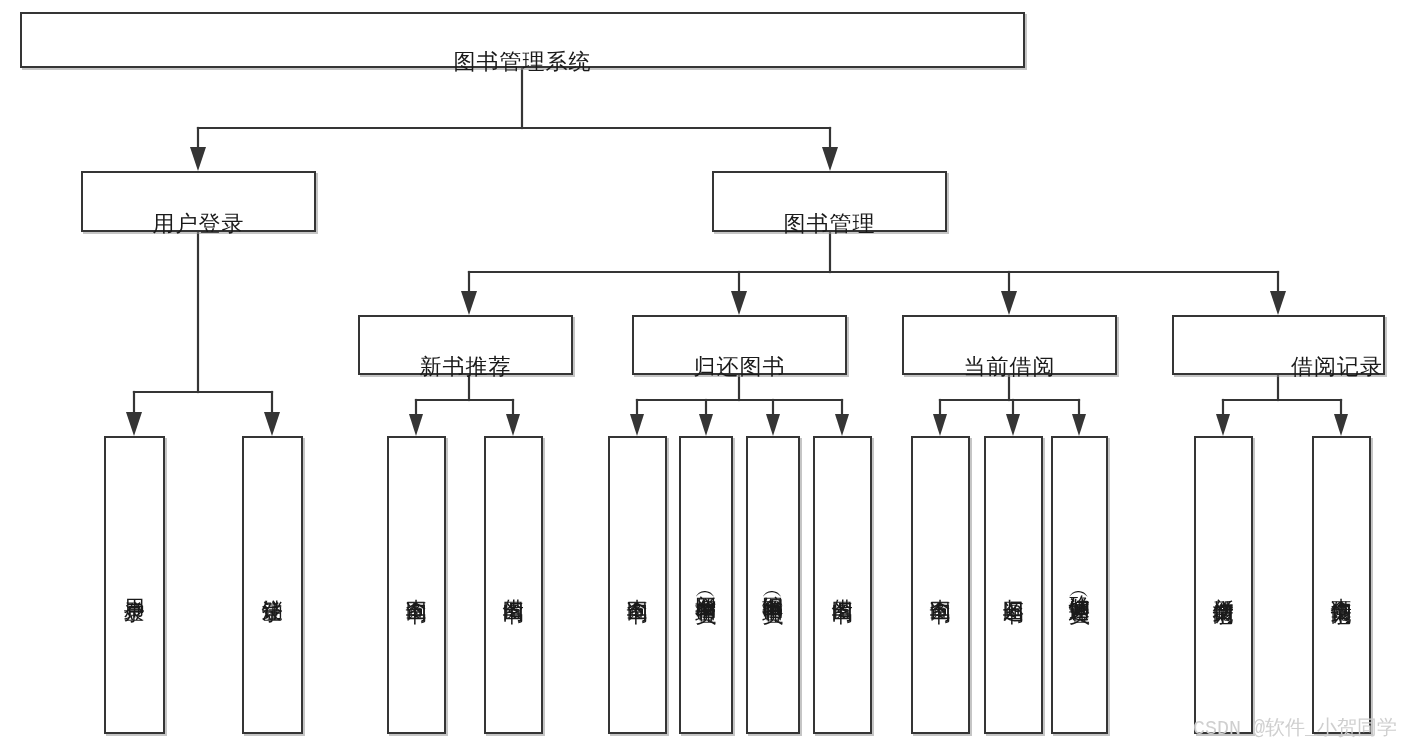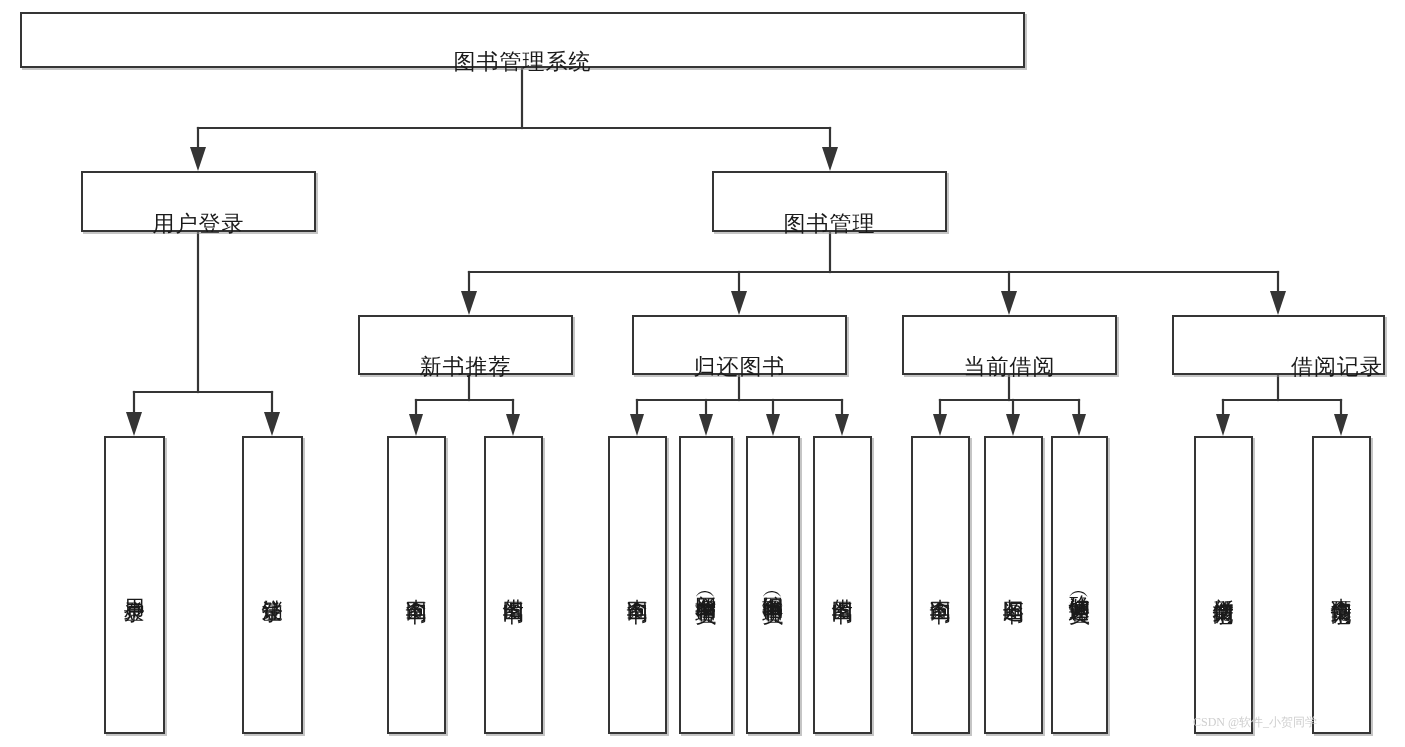"CSDN @软件_小贺同学" .watermark { font-family: Liberation Serif, serif -> Liberation Mono, monospace; font-size: 12px -> 20px }
